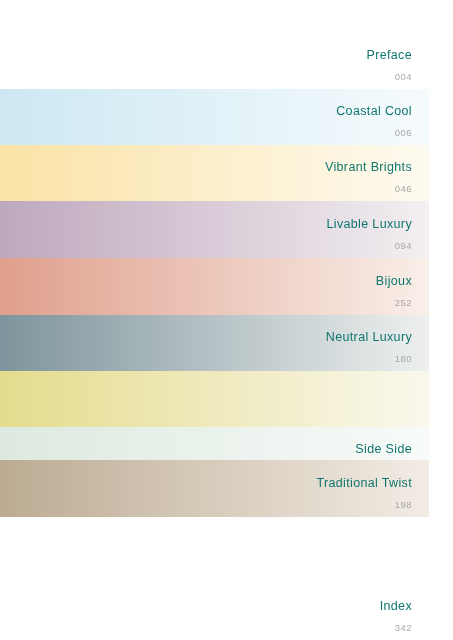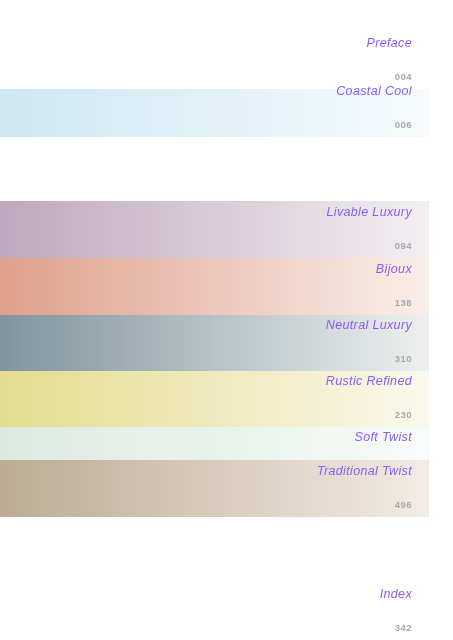"Preface" .entry-title { color: #8b5cf6 -> #0f766e; font-style: italic -> none }
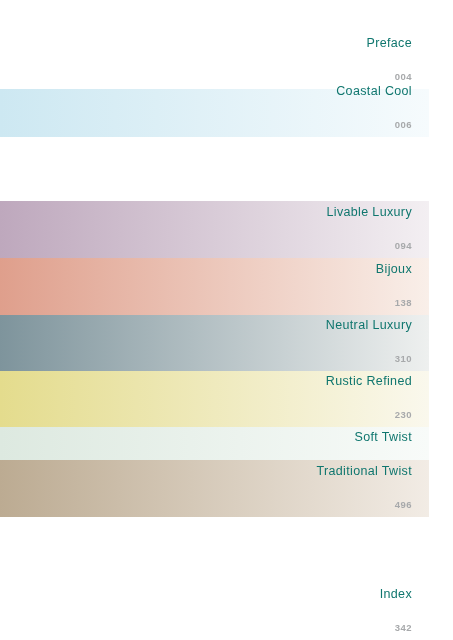"004" .entry-page { font-weight: 700 -> 400; margin-top: 22px -> 10px }
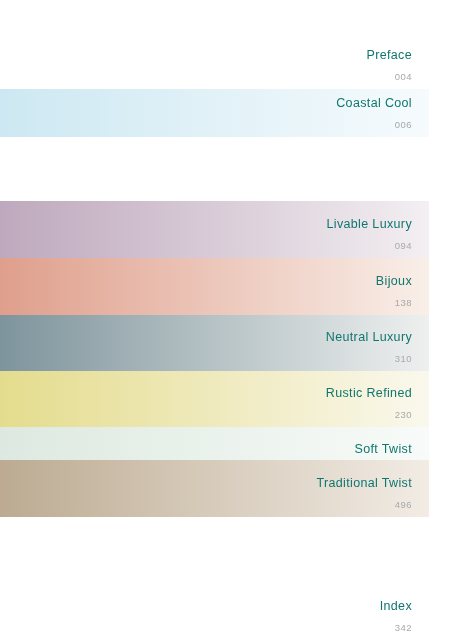"Coastal Cool" div.toc-entry { height: 48px -> 56px }
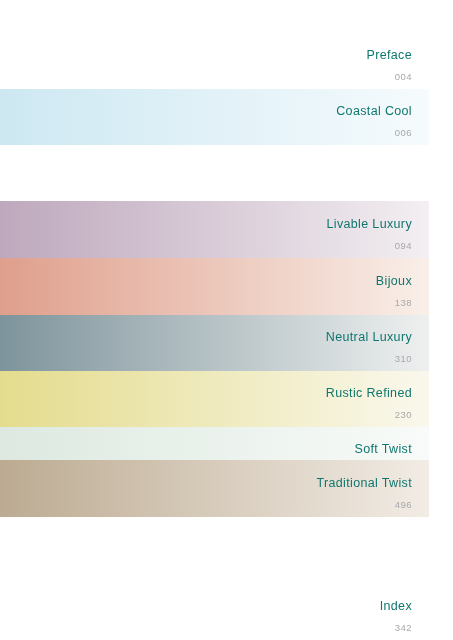"Vibrant Brights" div.toc-entry { html: none -> <div> <div></div> <div> <span>Vibrant Brights</span> <span>046</span> </div> </div> }
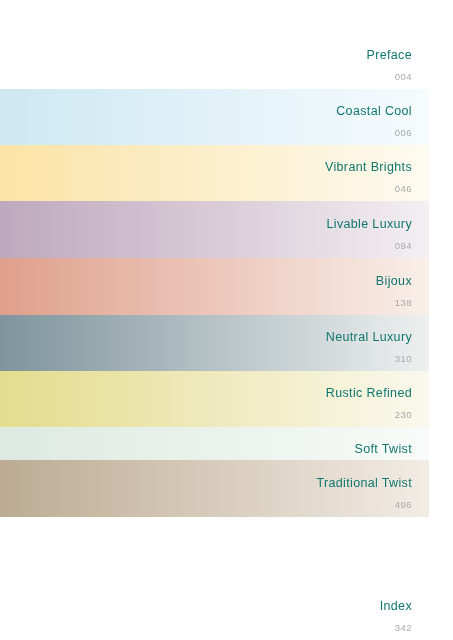"138" span.entry-page { text: 138 -> 252 }
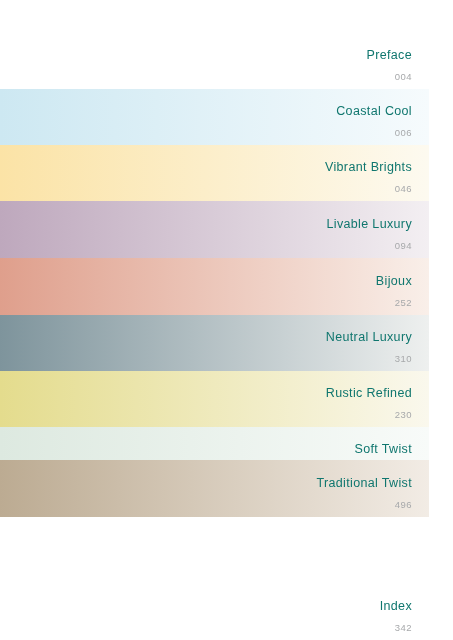"310" span.entry-page { text: 310 -> 180 }
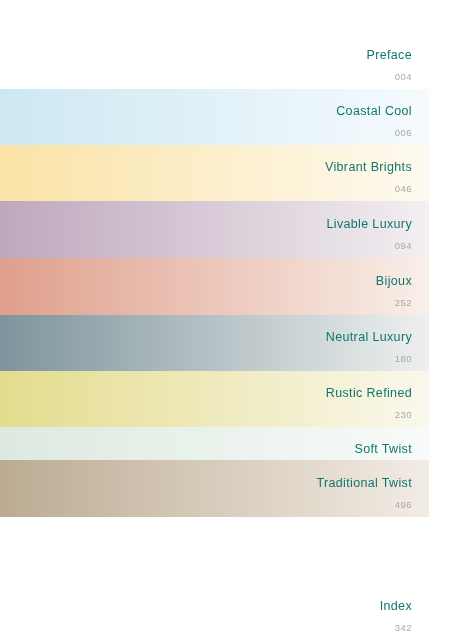"Rustic Refined" div.entry-text { html: <div> <span>Rustic Refined</span> <span>230</span> </div> -> none }
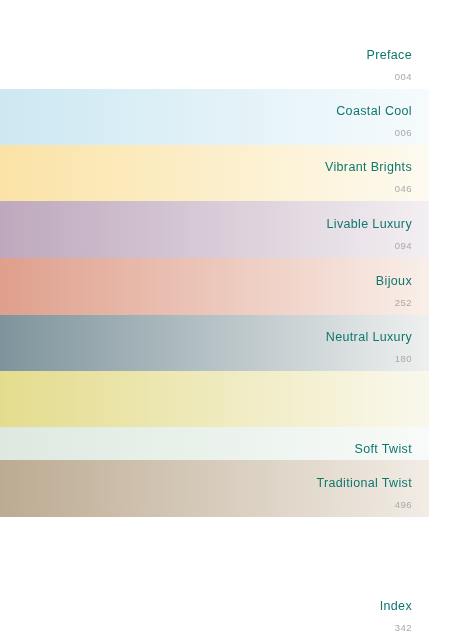"Soft Twist" span.entry-title { text: Soft Twist -> Side Side }
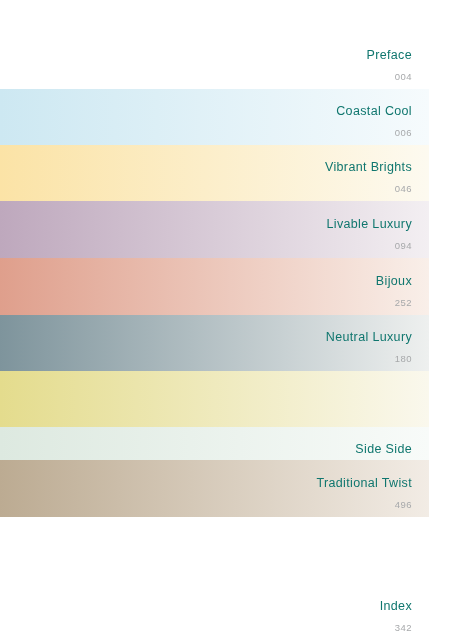"496" span.entry-page { text: 496 -> 198 }
